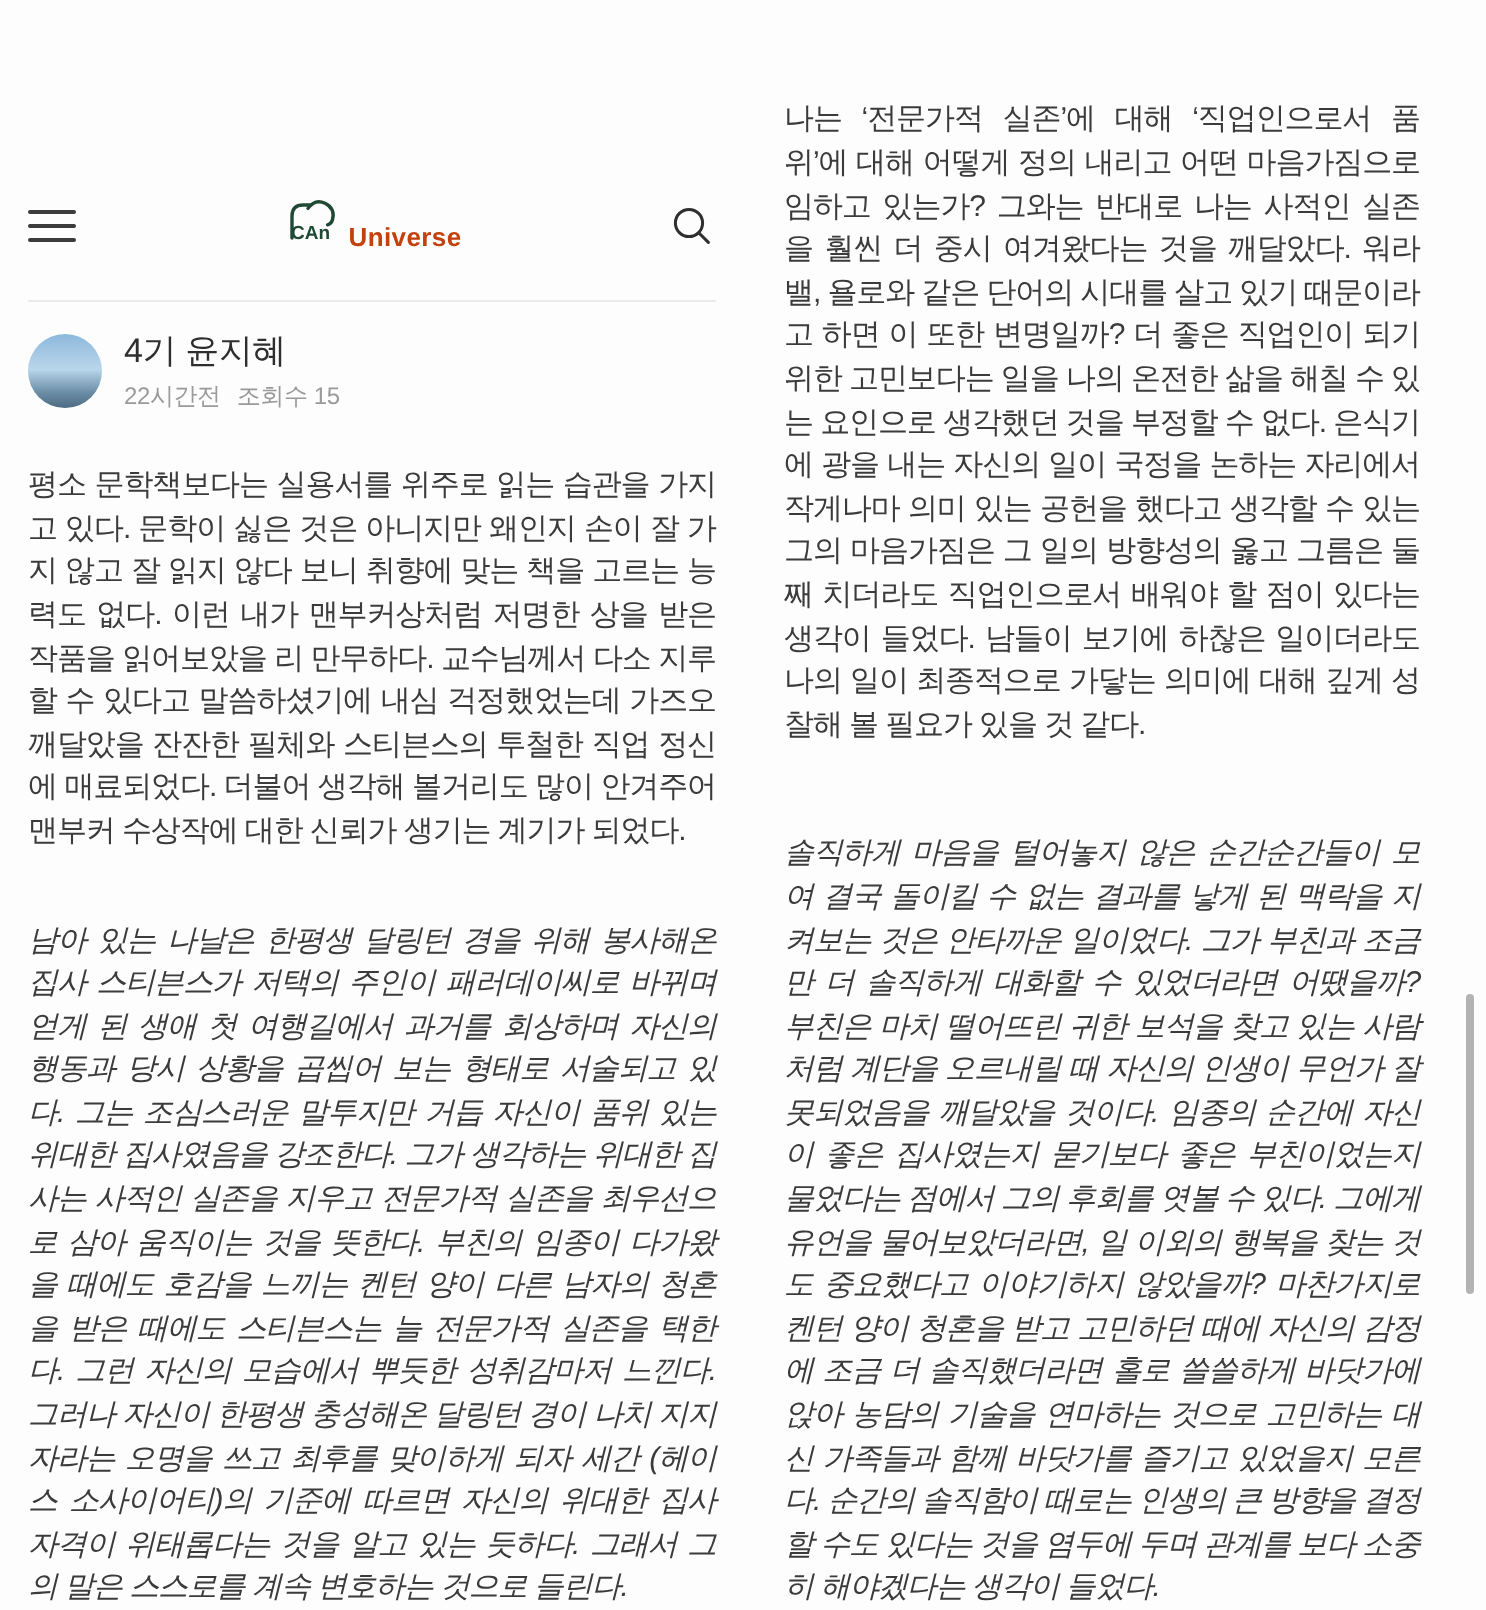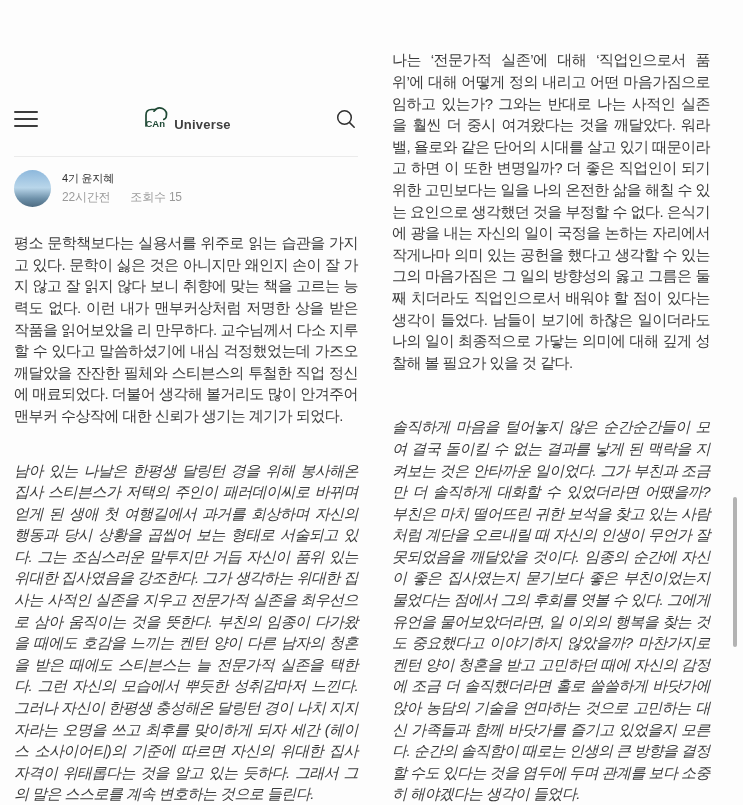"Universe" .logo-word { color: #404040 -> #c2410c }
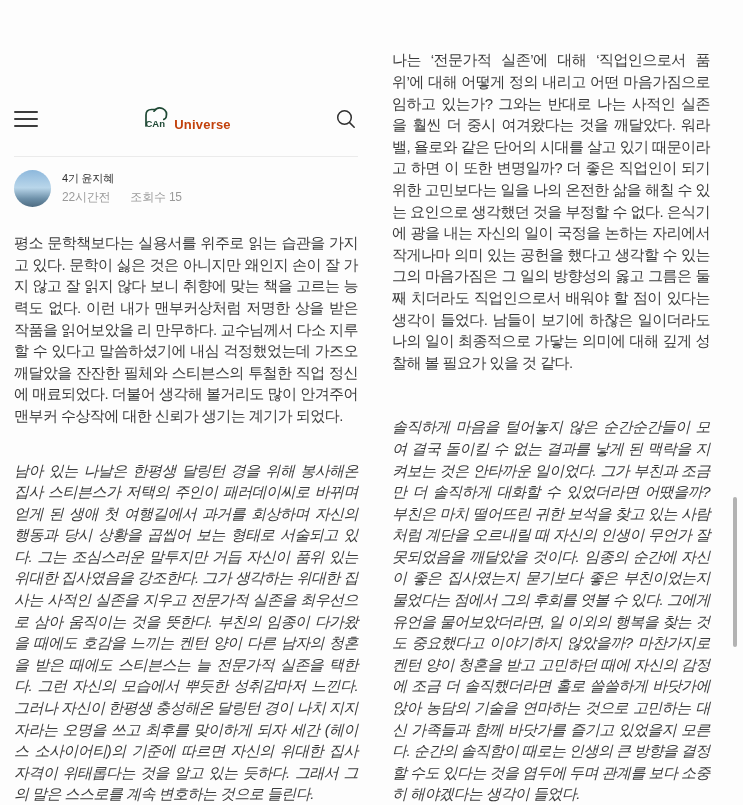"4기 윤지혜" .author-name { font-size: 11px -> 17px }
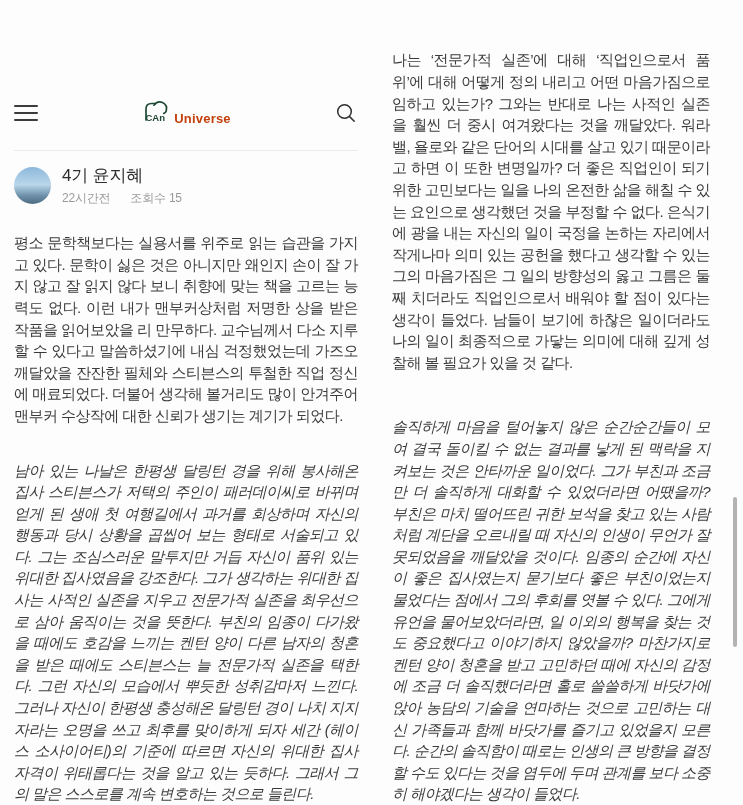"22시간전" .author-meta { gap: 20px -> 8px }
